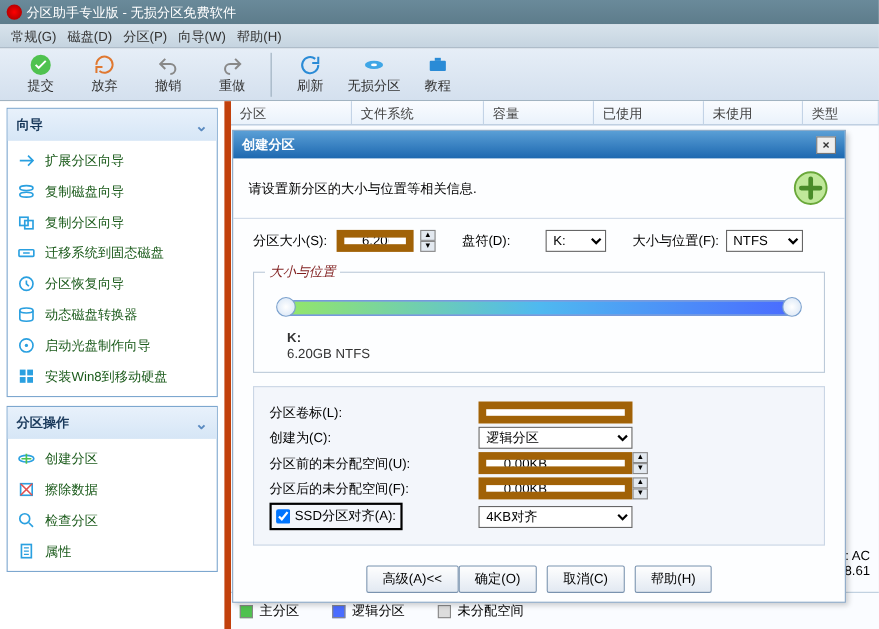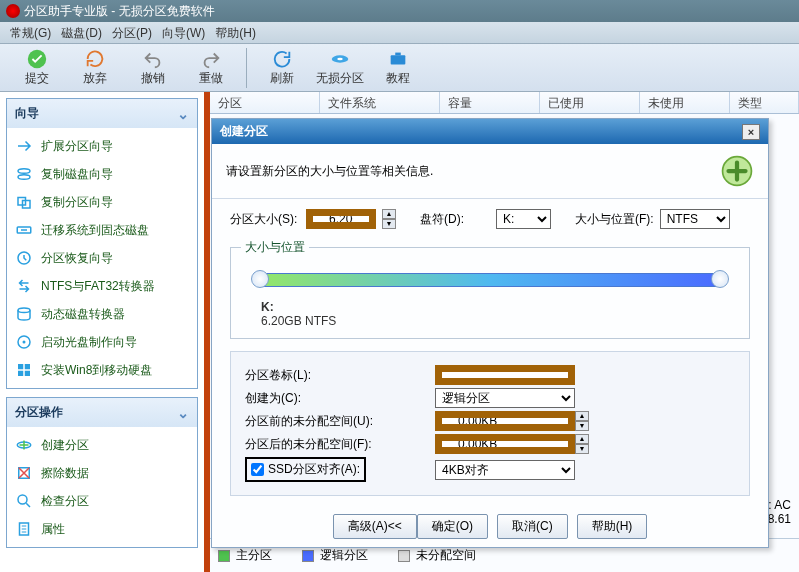"大小与位置" legend { color: #14532d -> #7f1d1d; font-style: none -> italic }
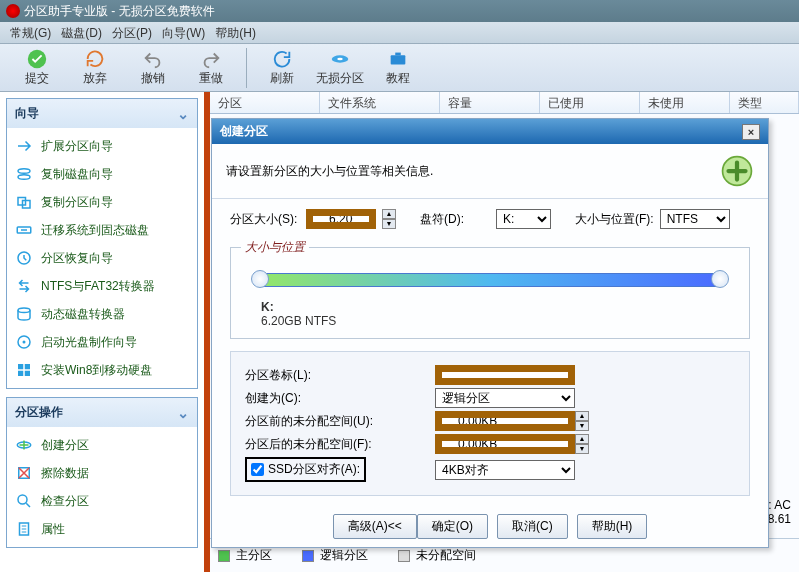"NTFS与FAT32转换器" div.item { html: <div> <svg> <path></path> </svg> <span>NTFS与FAT32转换器</span> </div> -> none }
